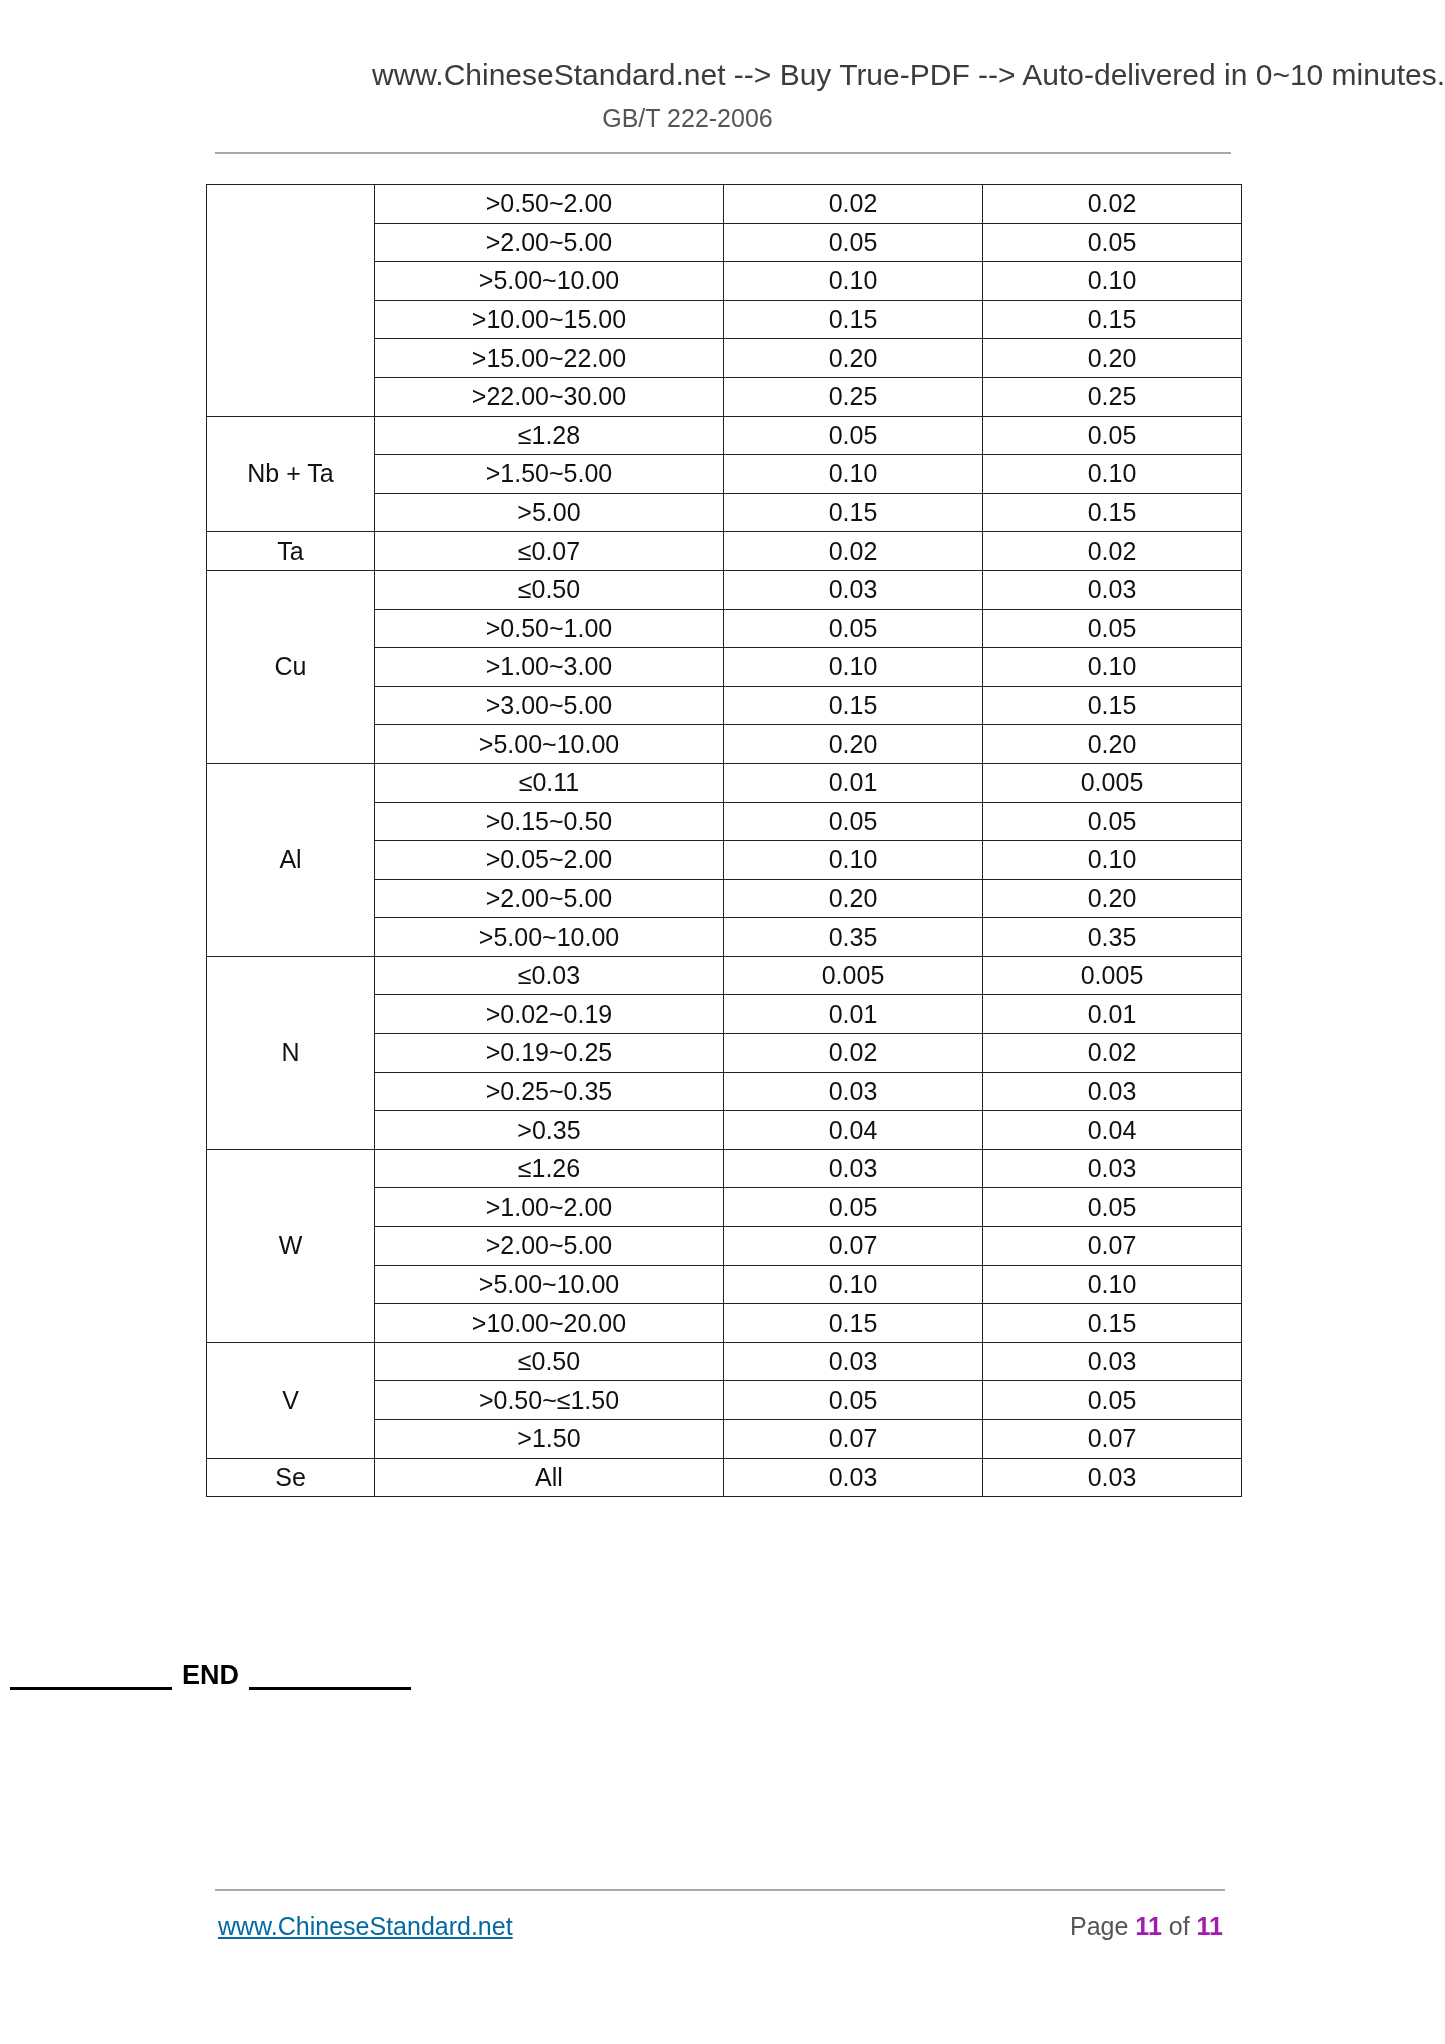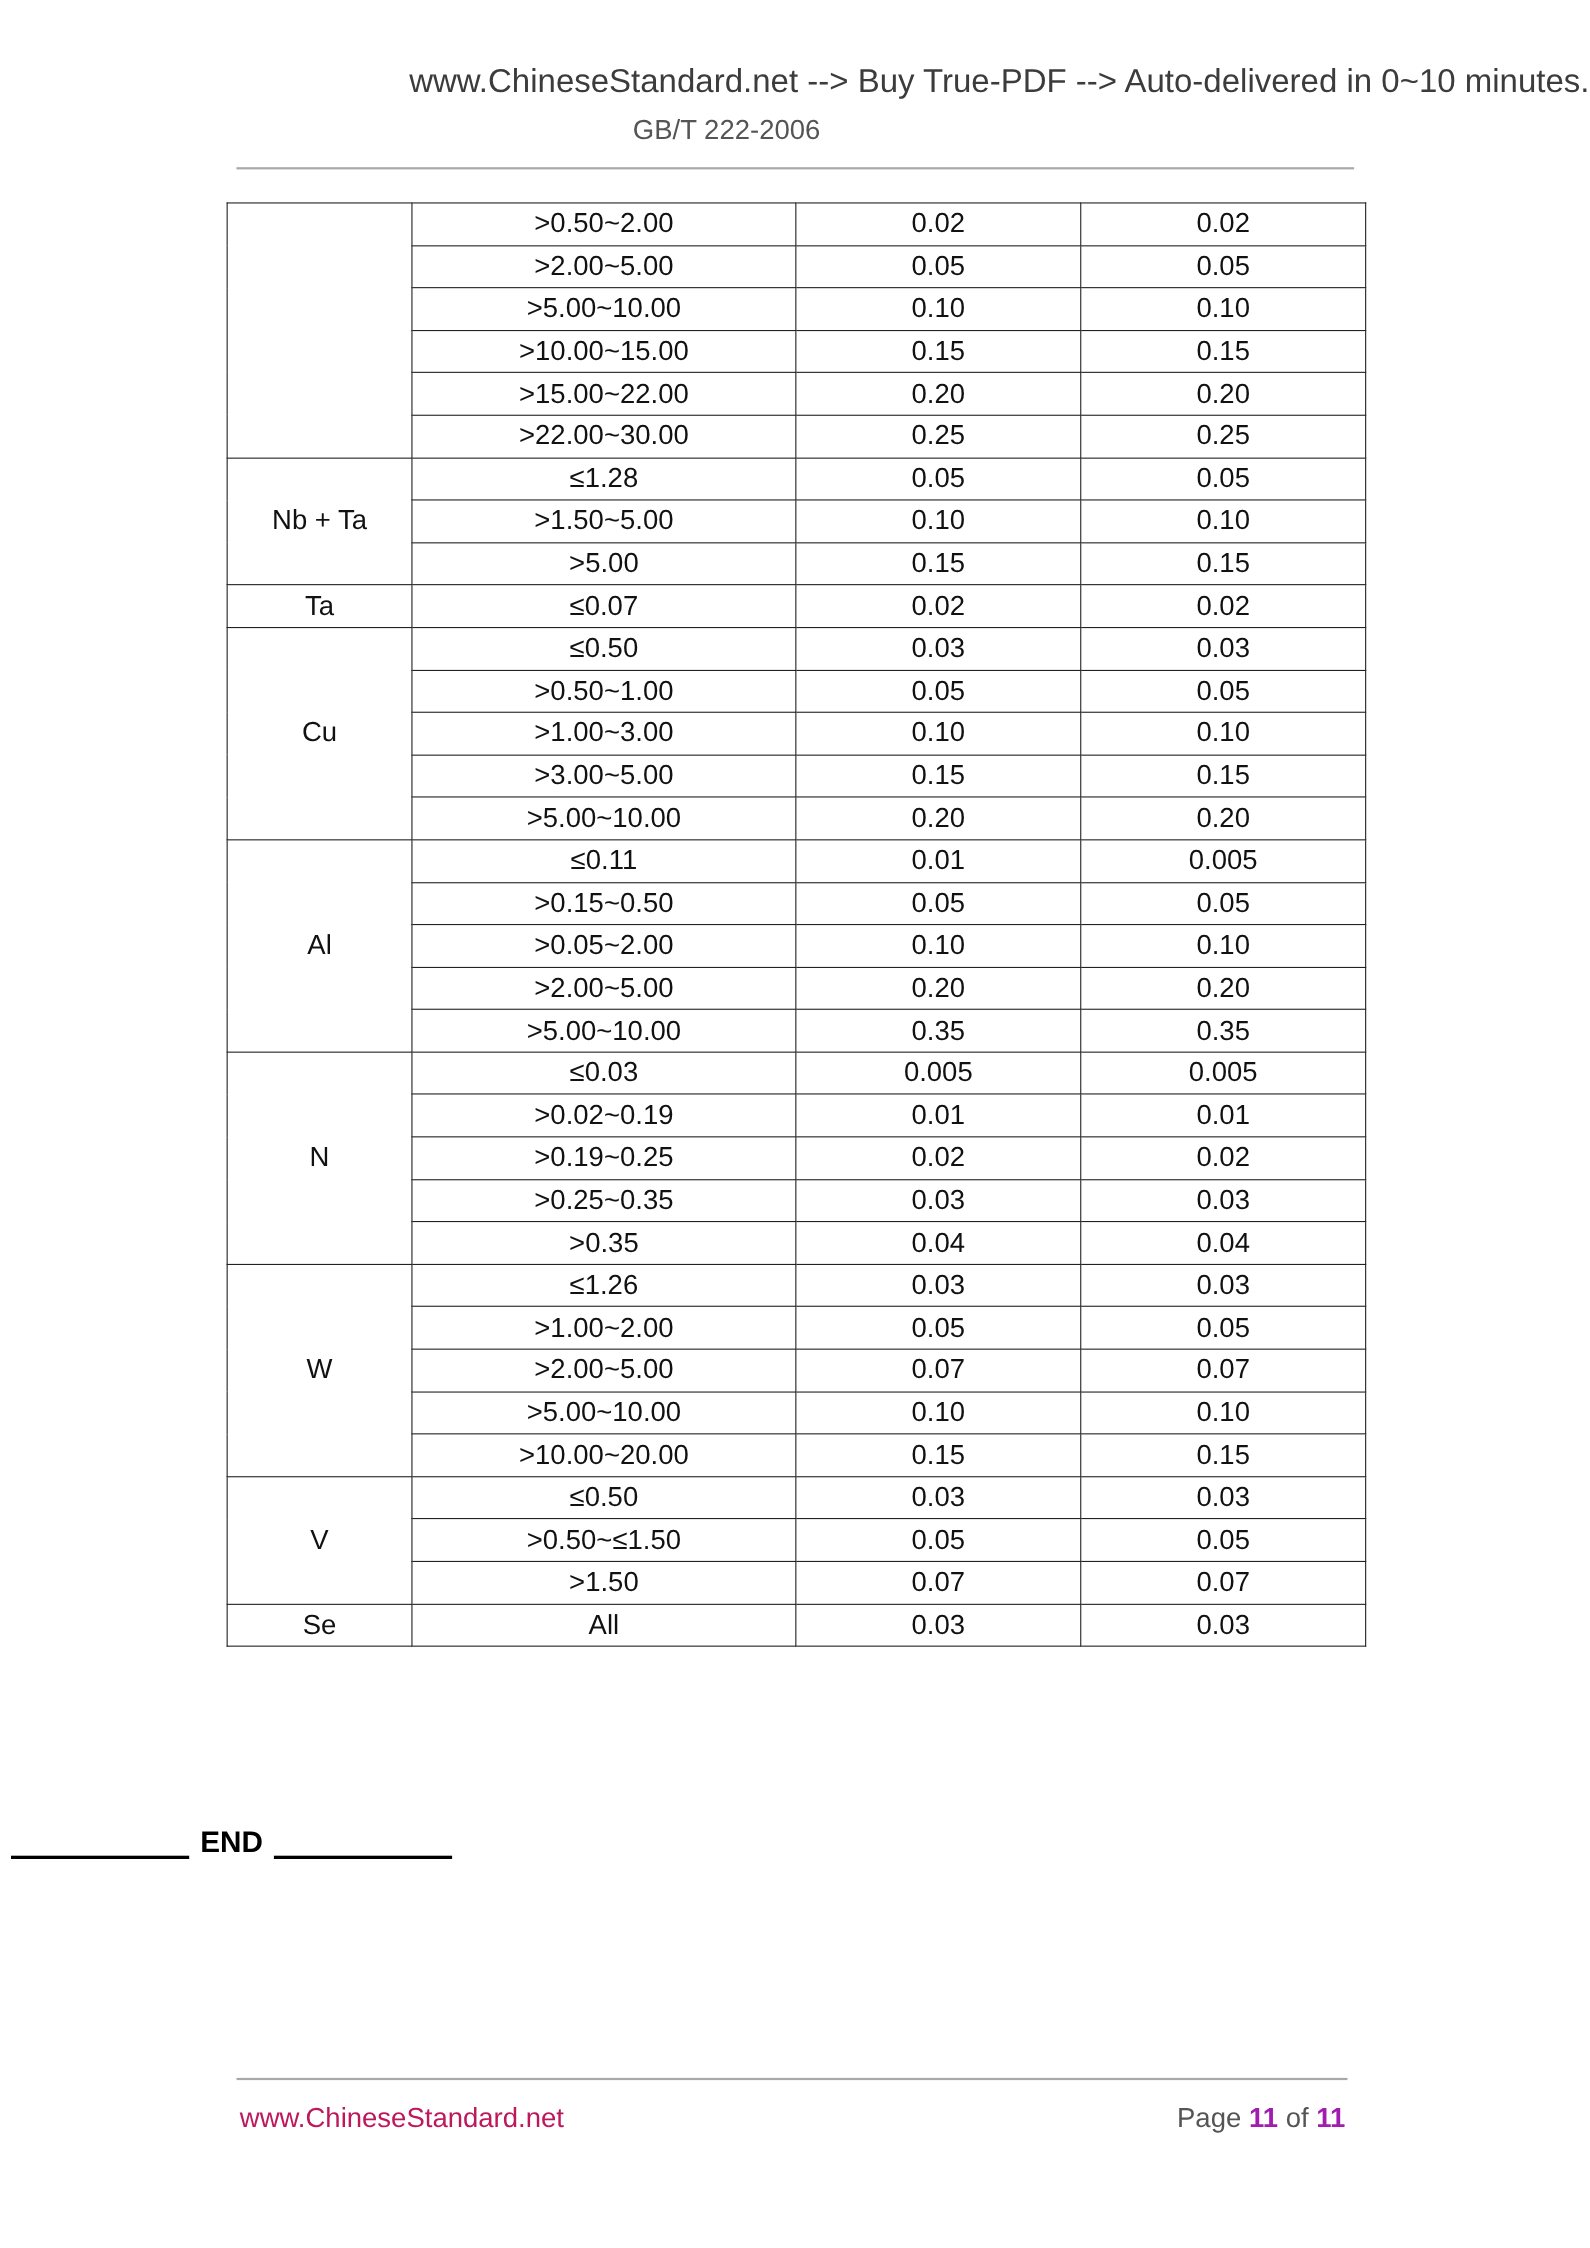"GB/T 222-2006" .hdr-sub { padding-left: none -> 27px }
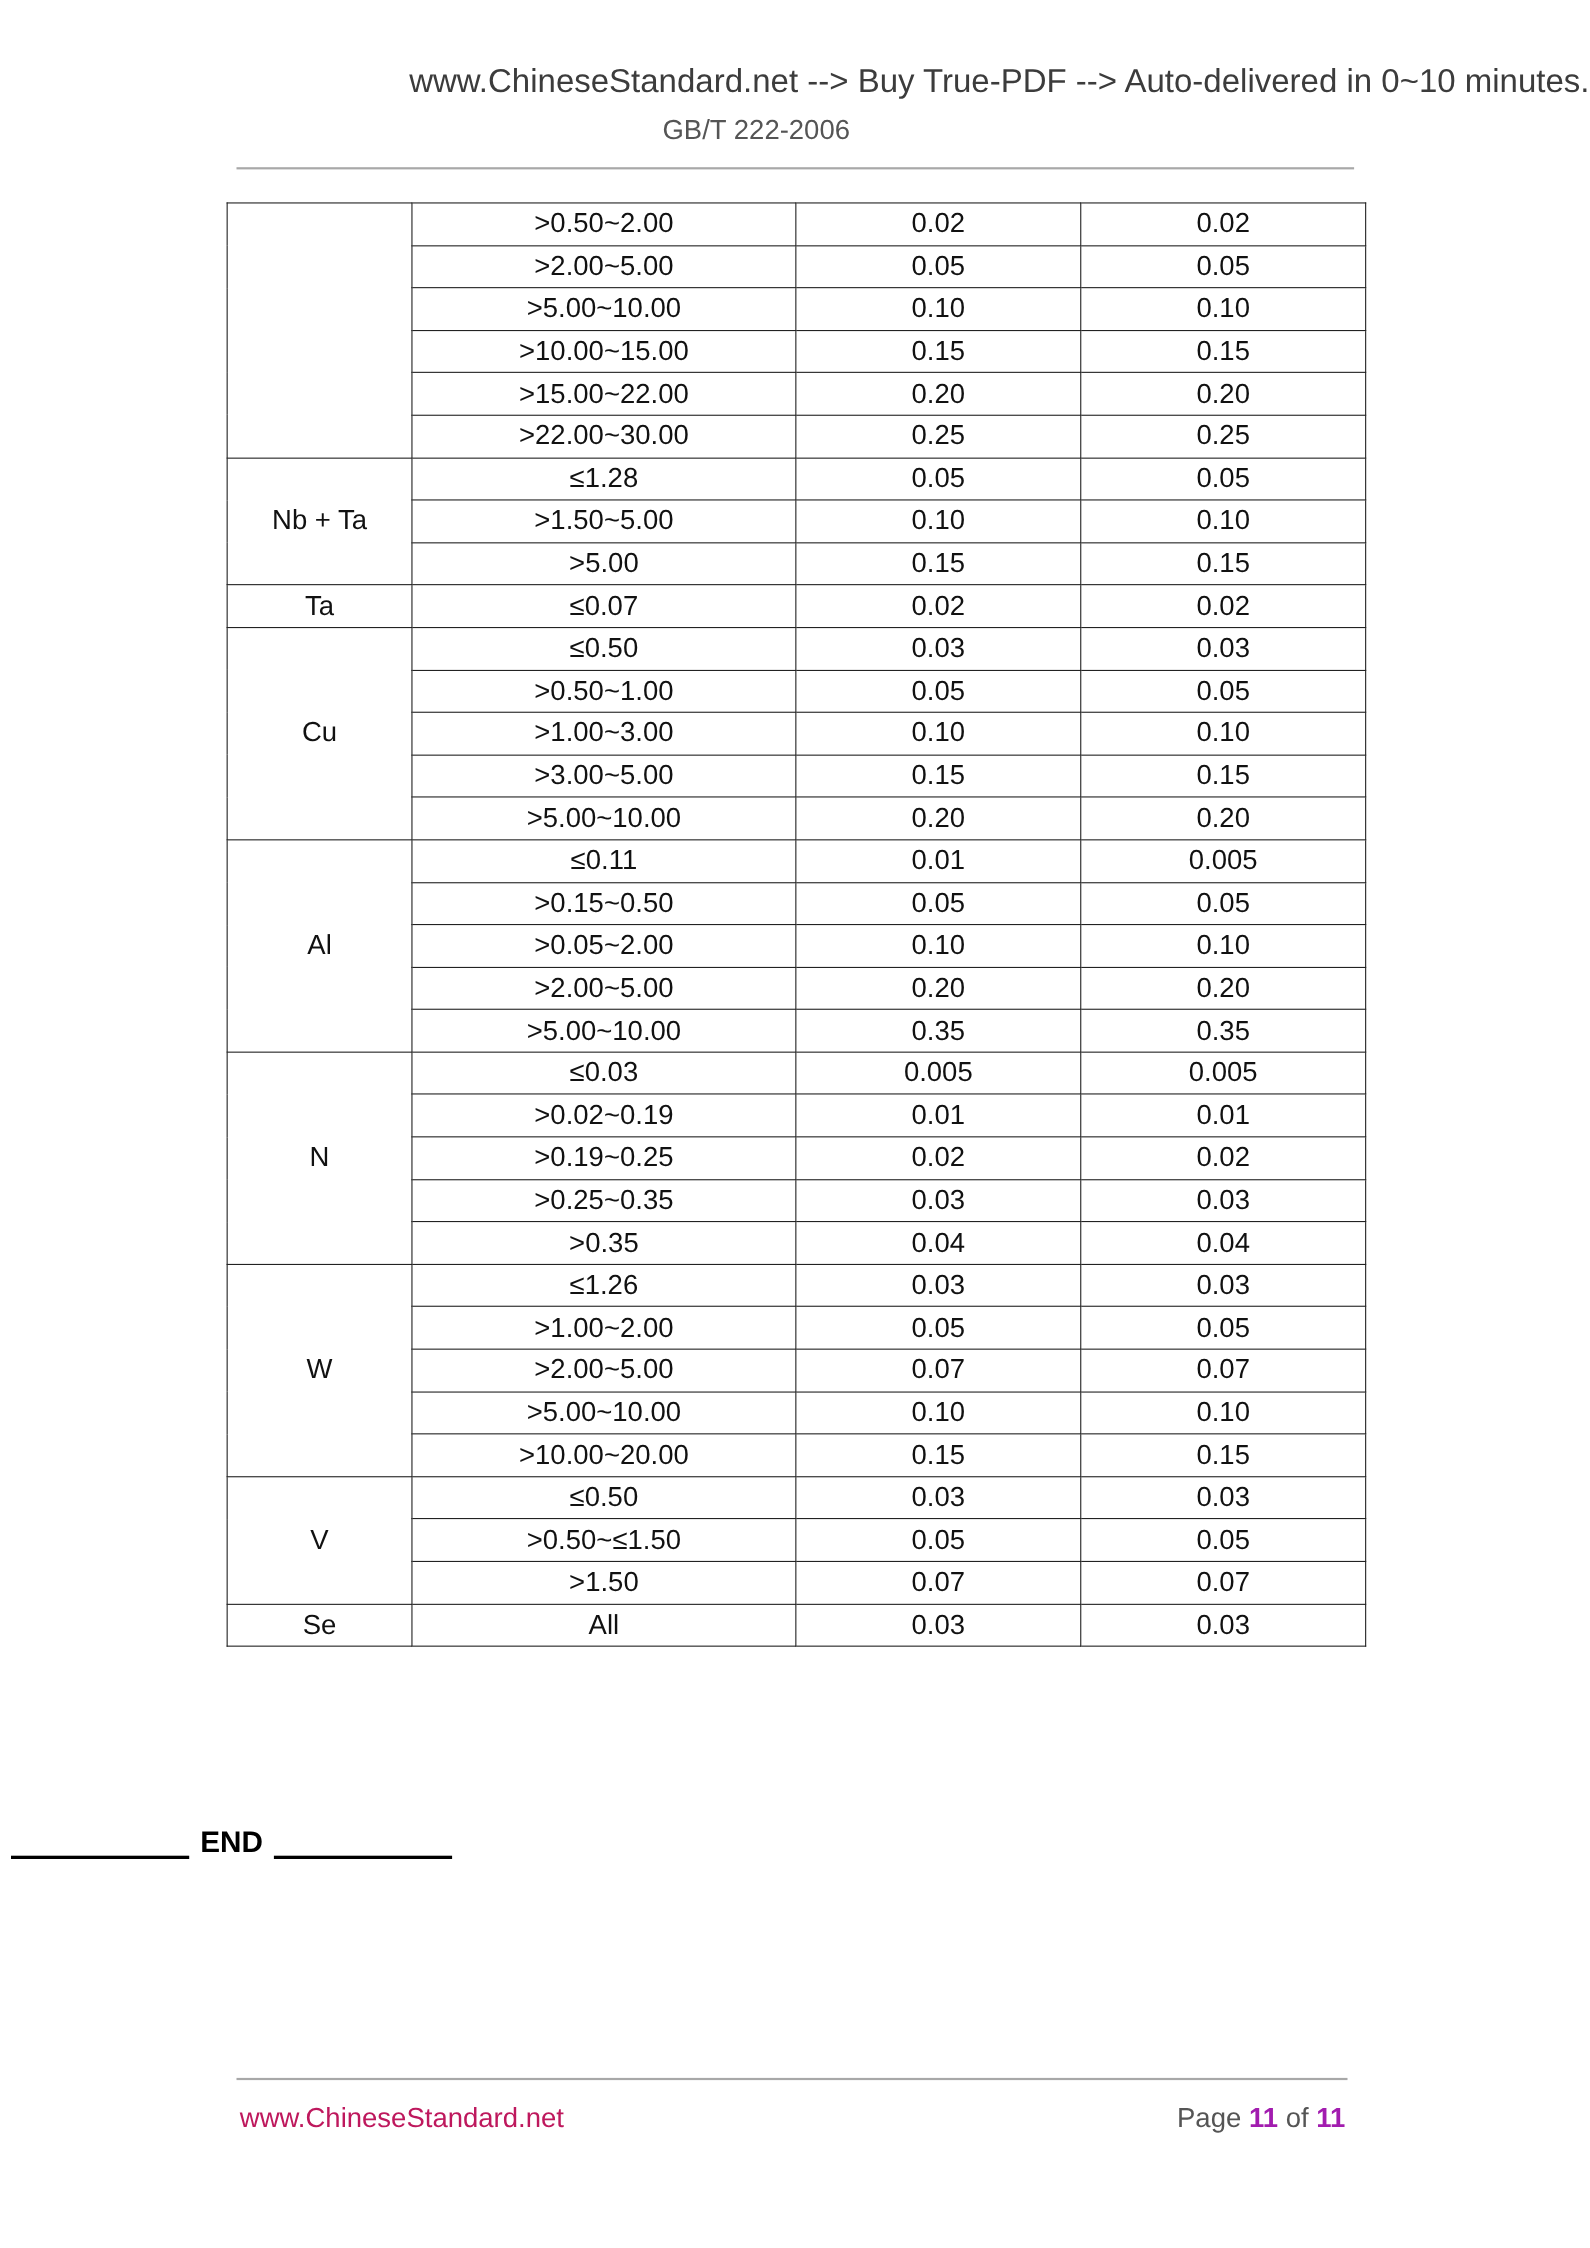"www.ChineseStandard.net" .ftr-link { color: #be185d -> #0369a1; text-decoration: none -> underline }
